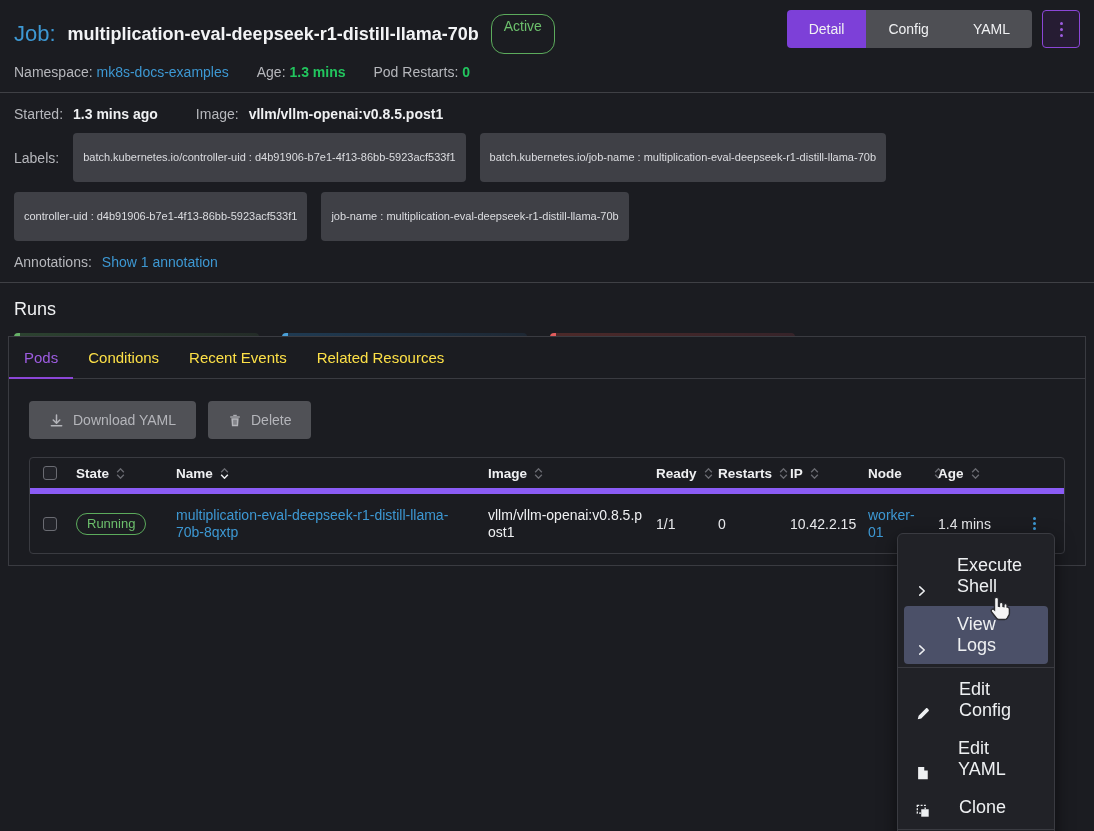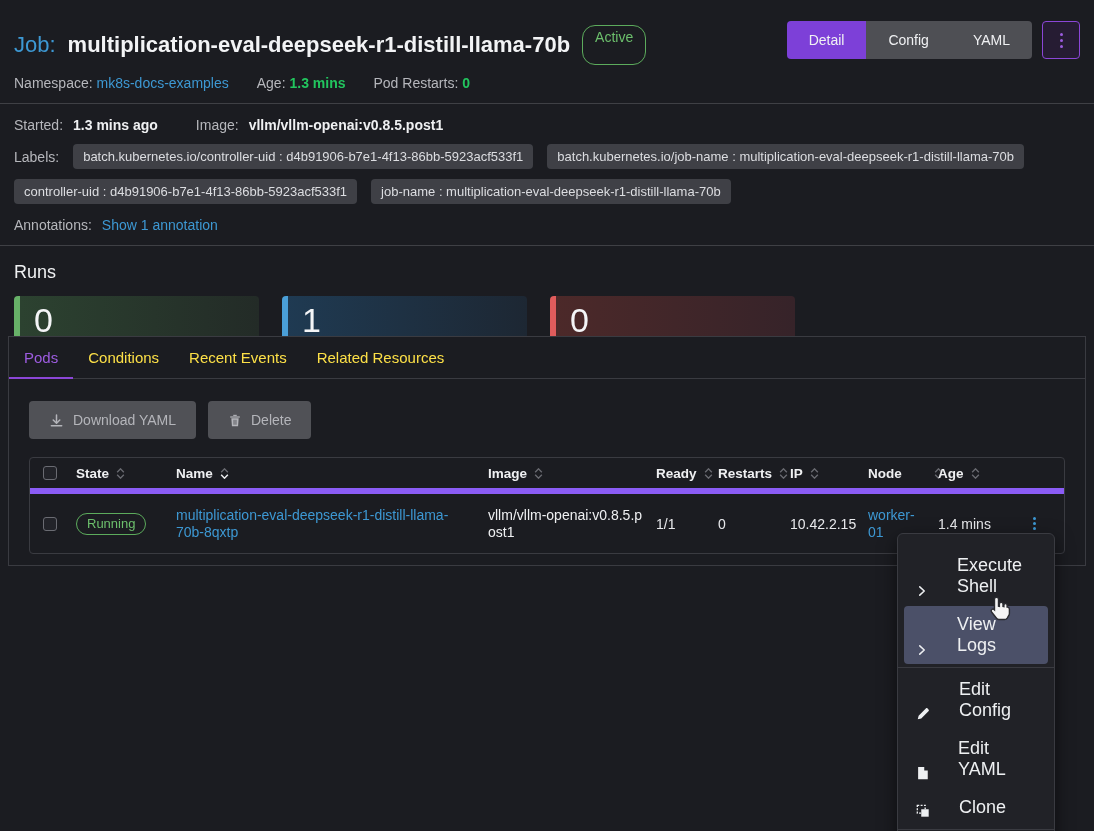"Job:" .hdr-row { margin-top: 11px -> none }
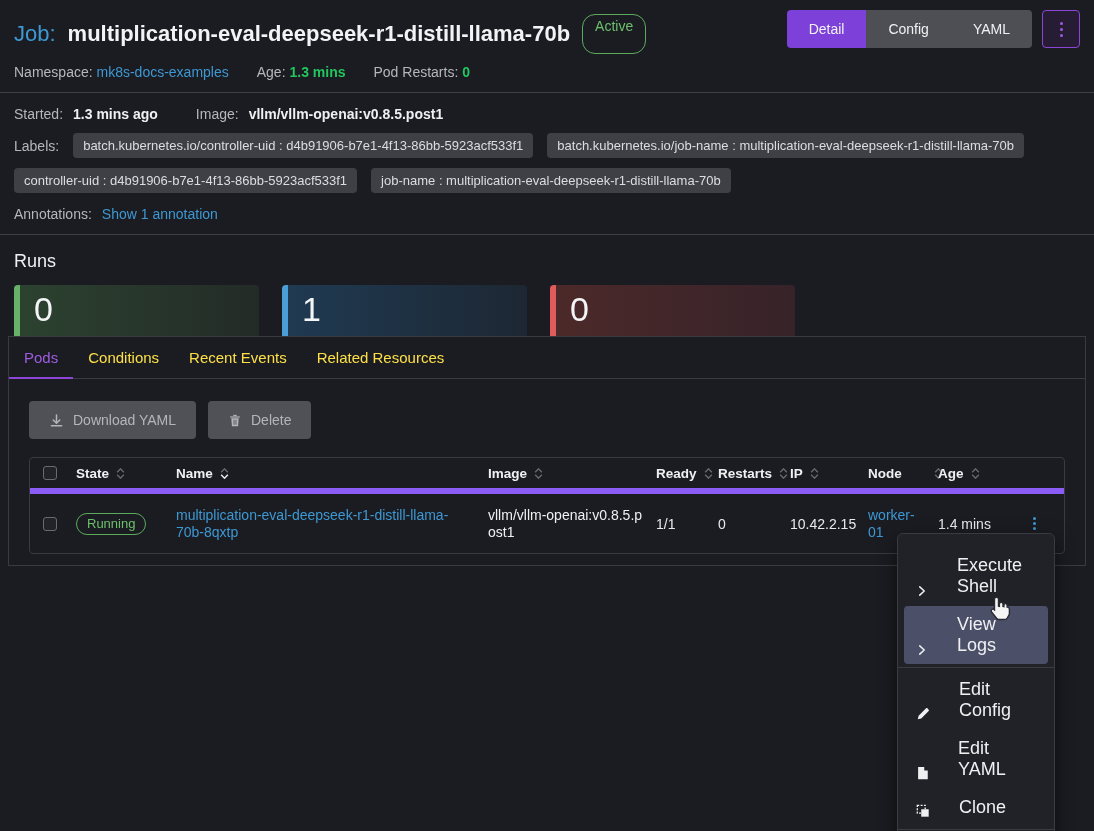"multiplication-eval-deepseek-r1-distill-llama-70b" .job-title { font-size: 22px -> 18px }
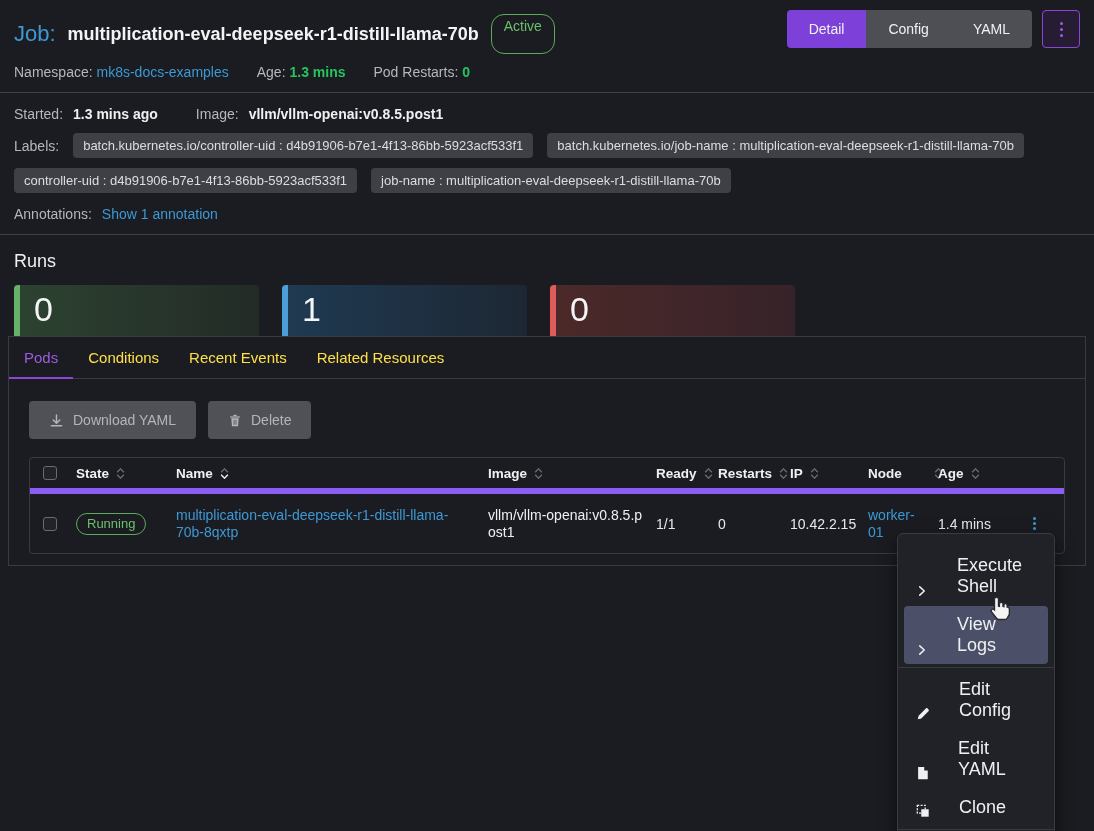"batch.kubernetes.io/controller-uid :" .label-badge { font-size: 13px -> 11px; padding: 4px 10px -> 16px 10px }
